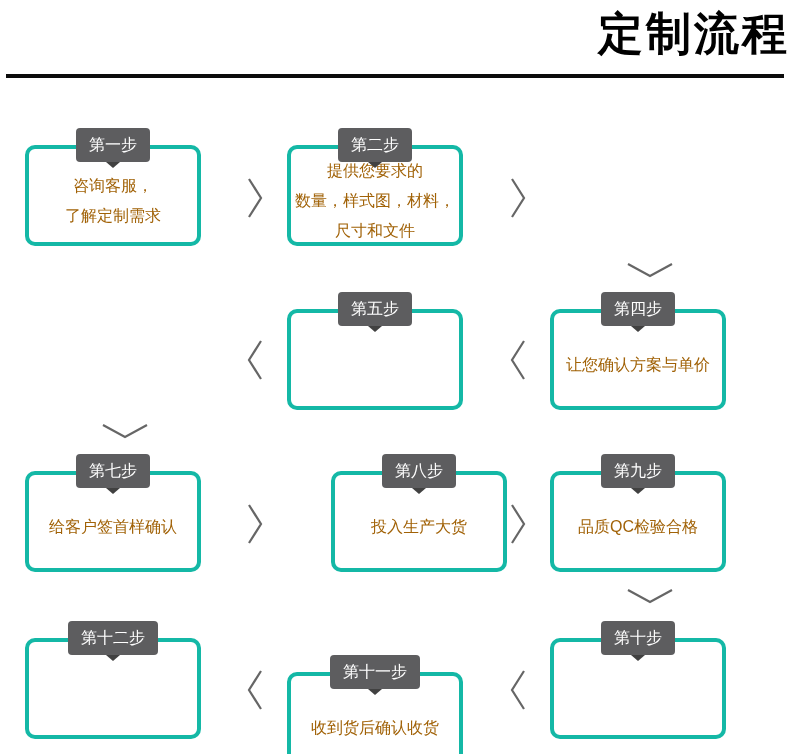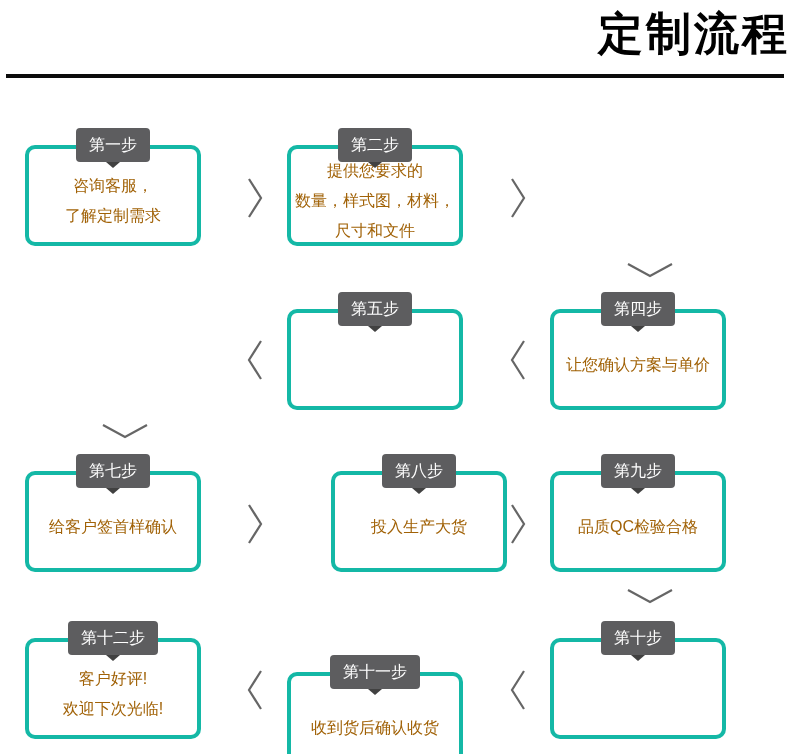"客户好评!" div.step-text { html: <div>客户好评! 欢迎下次光临!</div> -> none }
